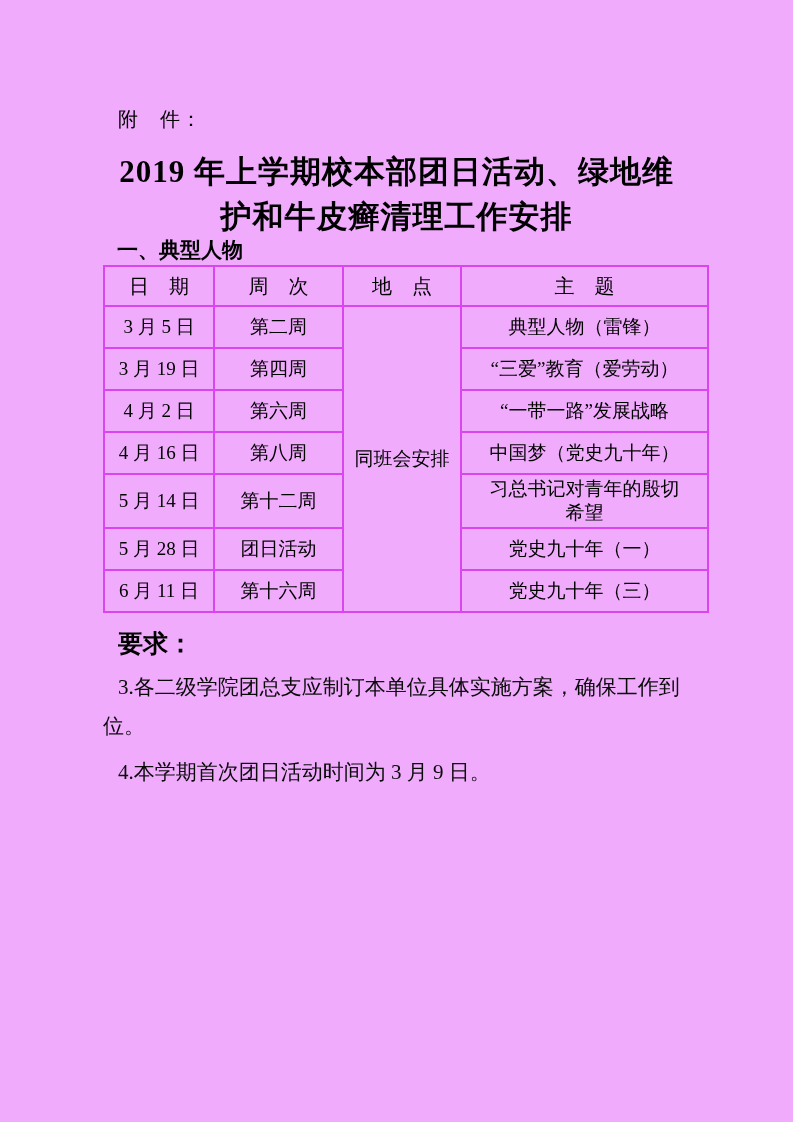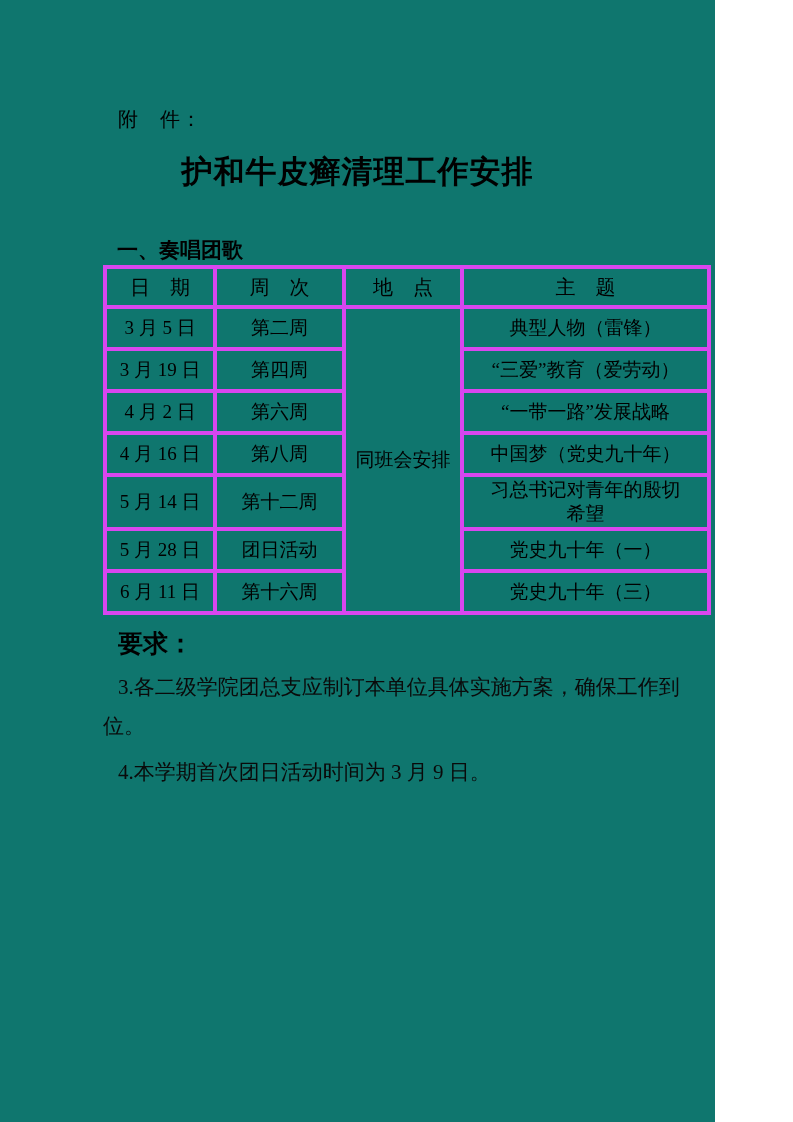"附 件：" .page { background: #0f766e -> #f0abfc; width: 715px -> 793px }
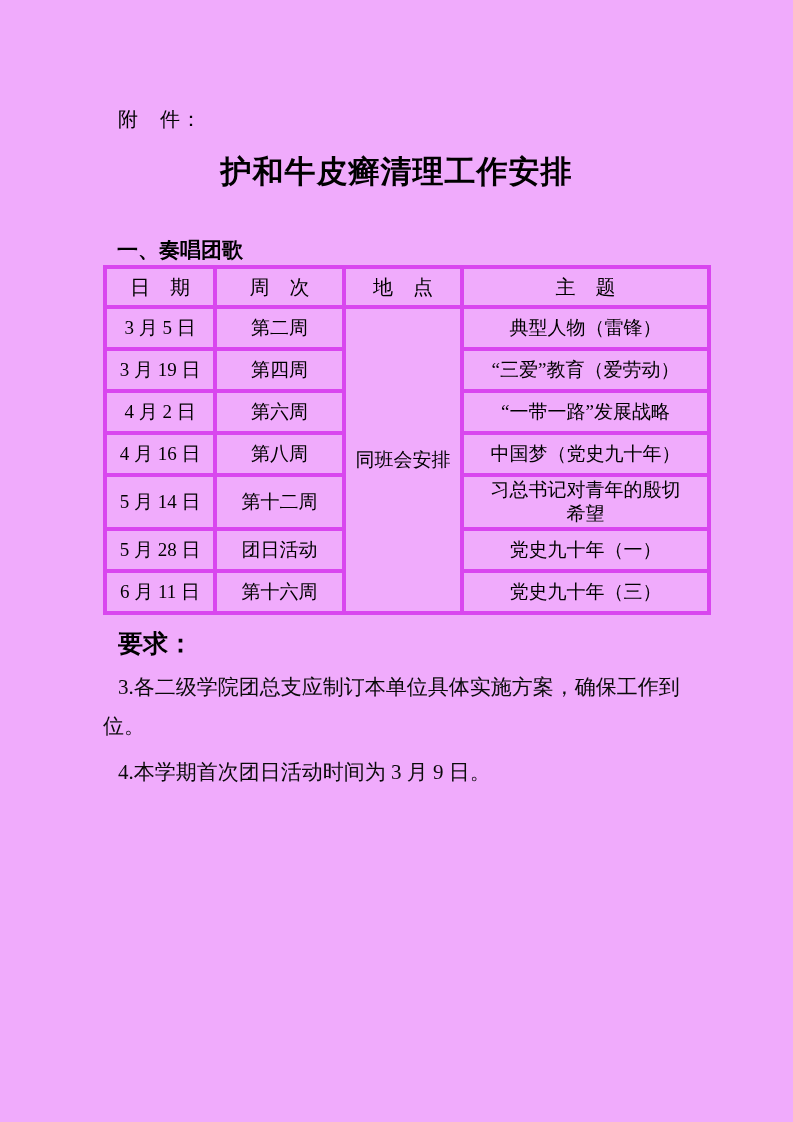"2019 年上学期校本部团日活动、绿地维" div { html: none -> <div>2019 年上学期校本部团日活动、绿地维</div> }
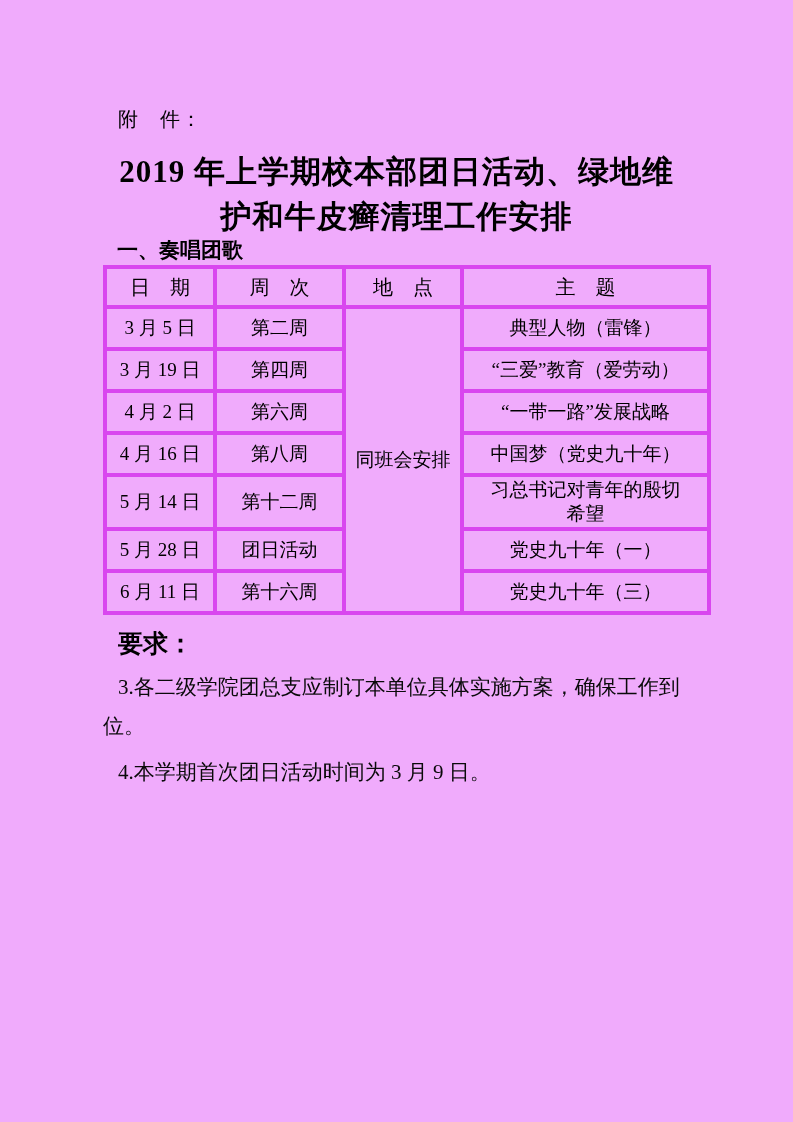"一、奏唱团歌" div.section-heading { text: 奏唱团歌 -> 典型人物 }
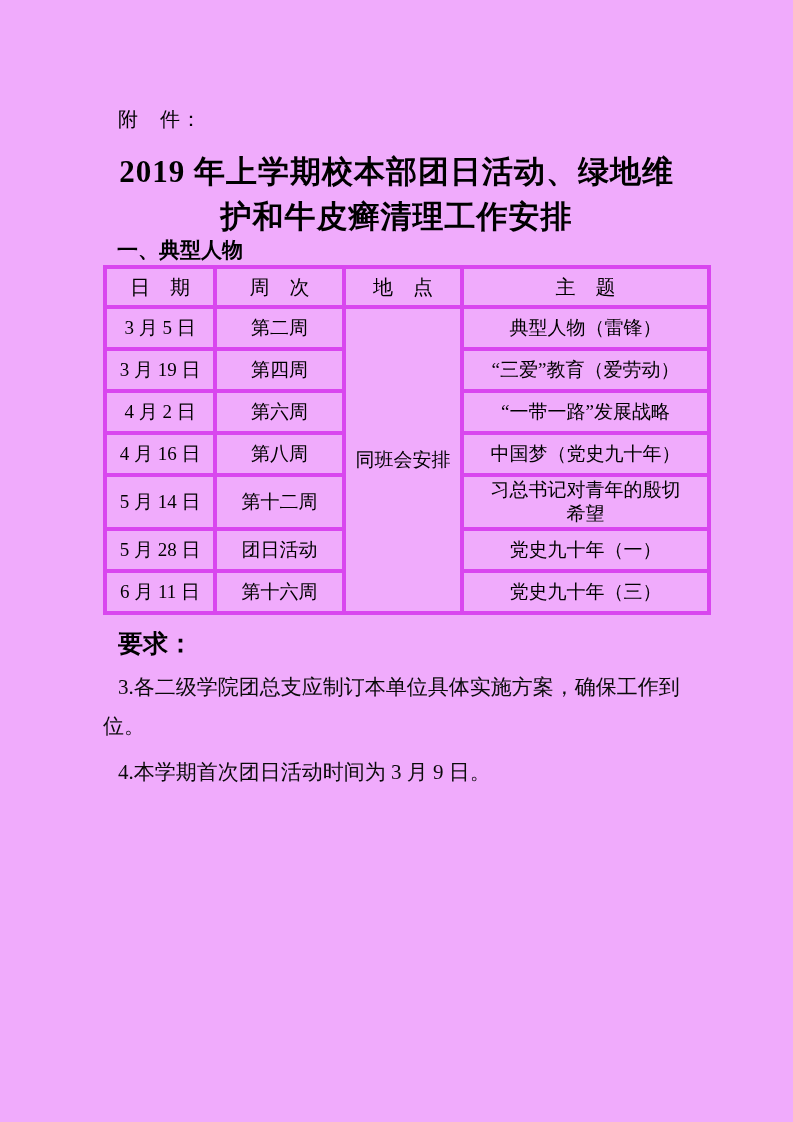"日 期" table.schedule th, table.schedule td { border: 4px solid #d946ef -> 2px solid #d946ef }
